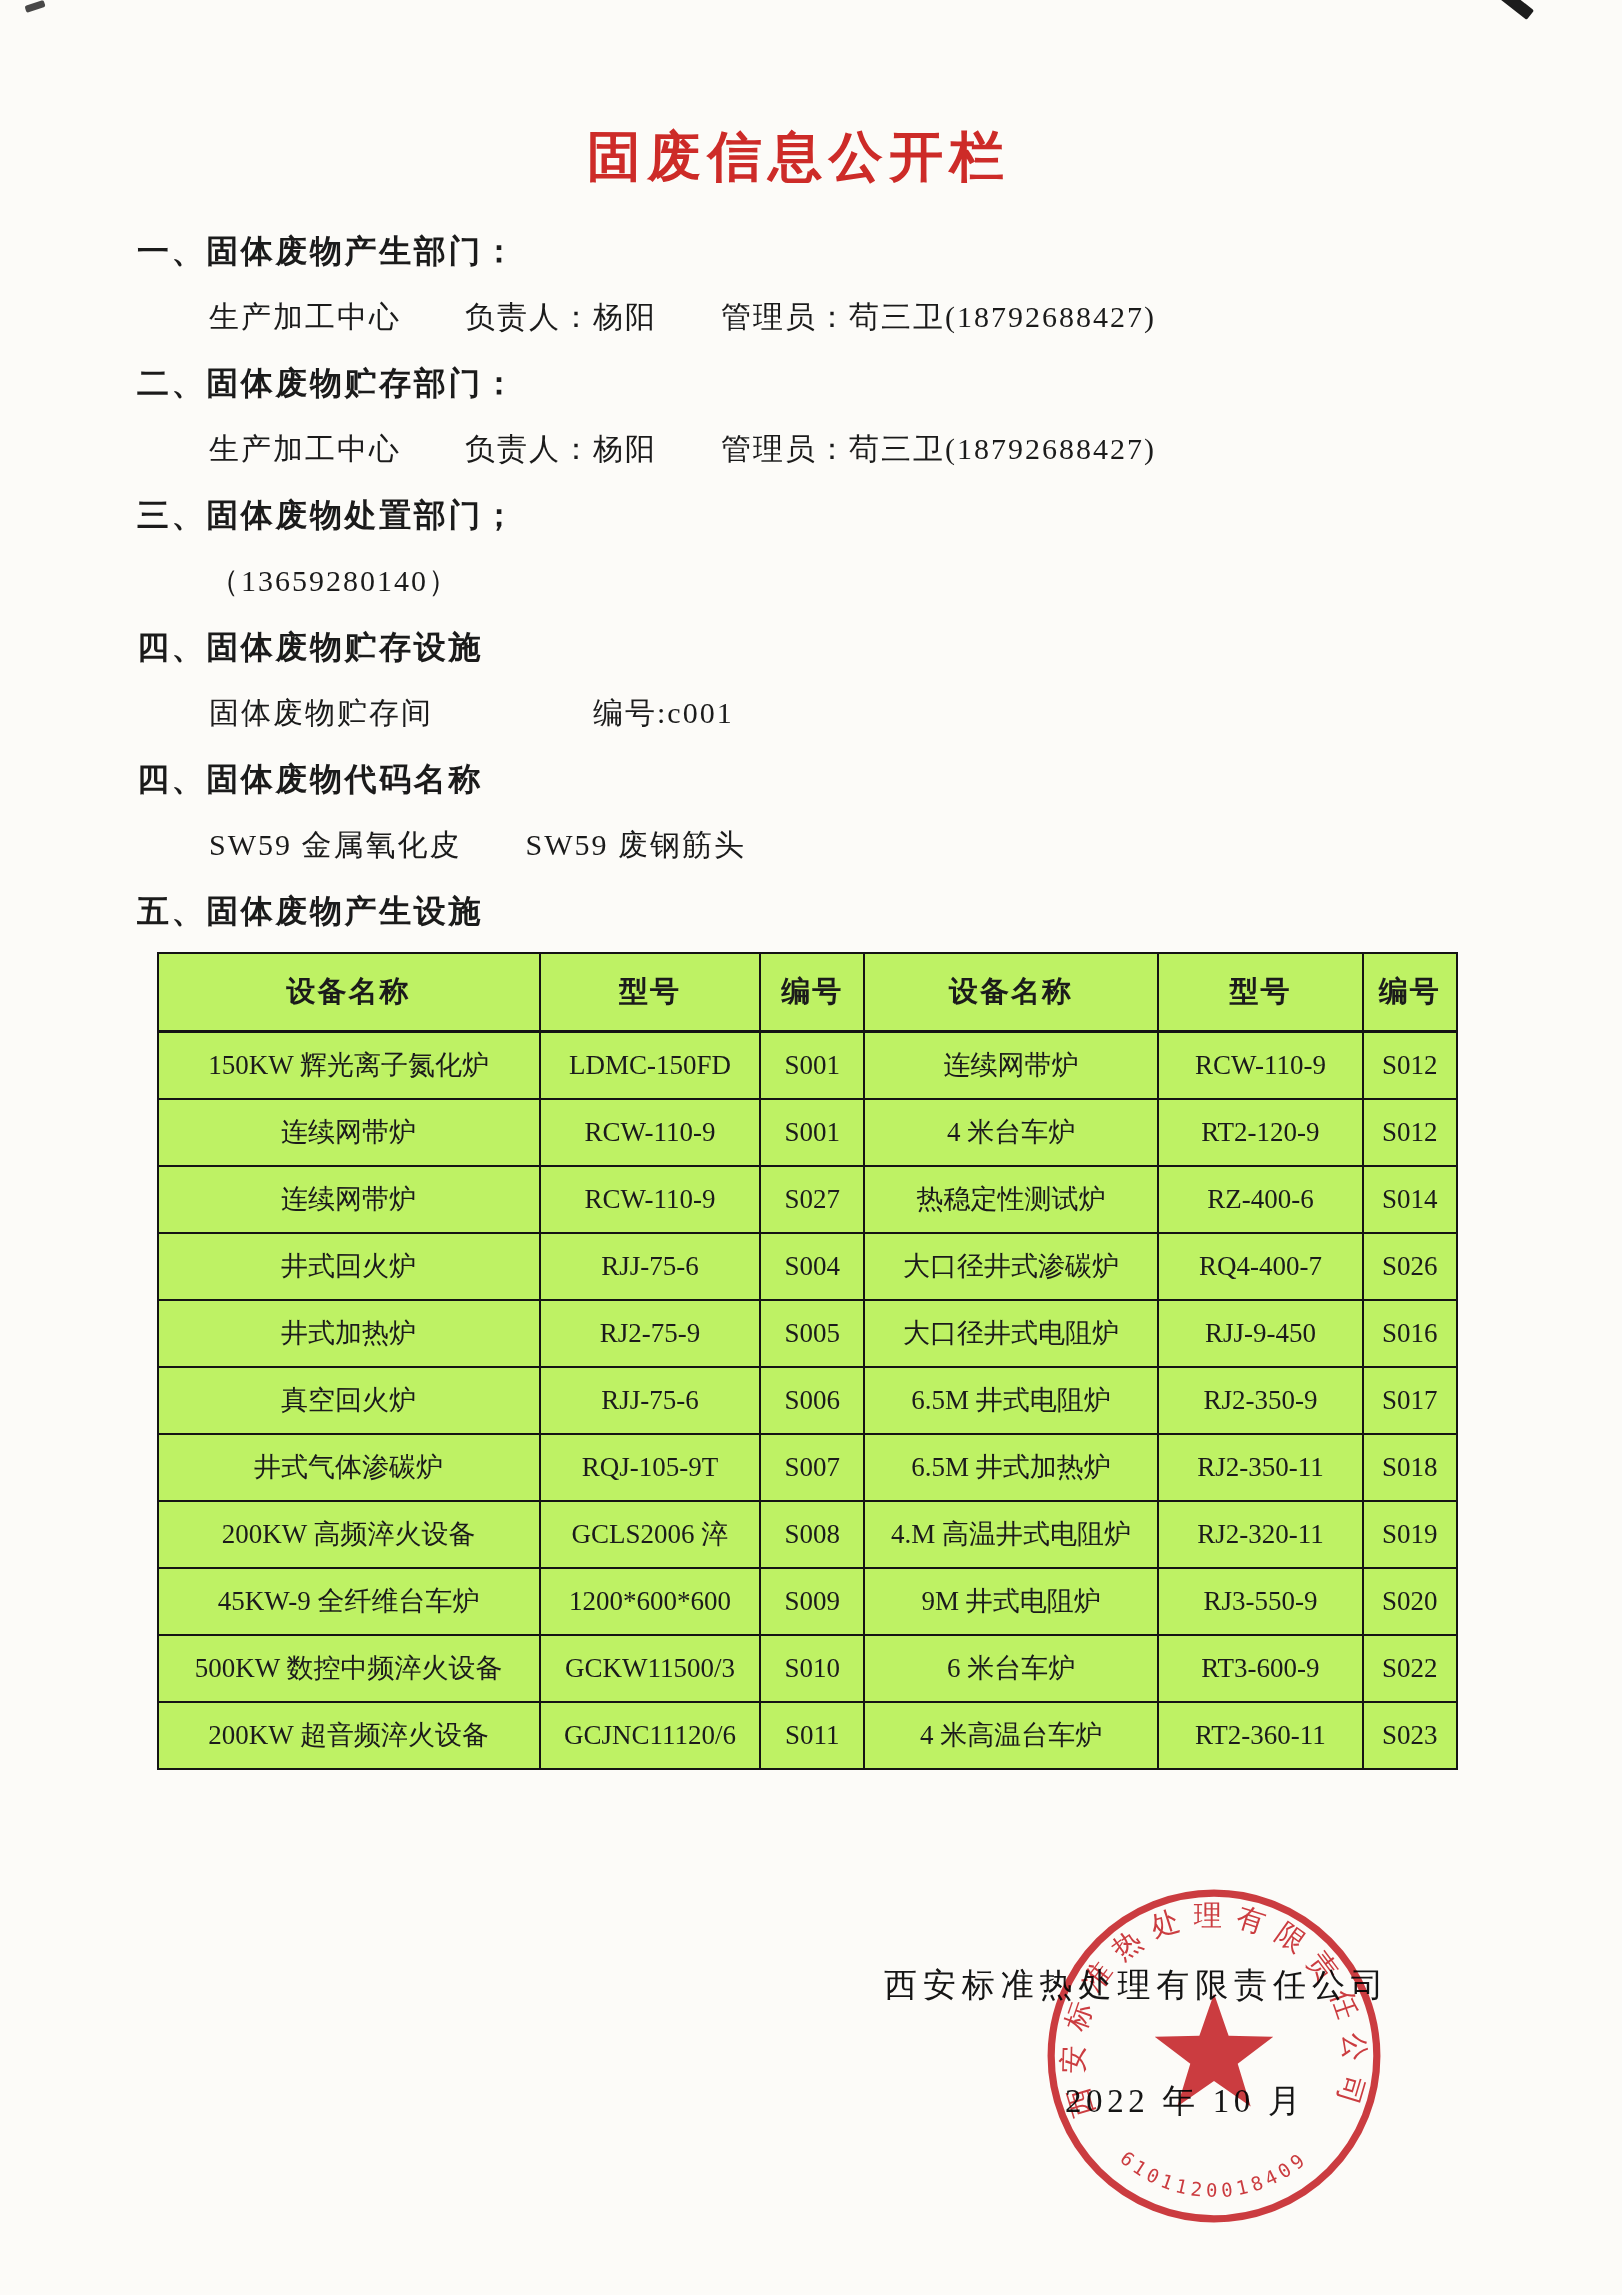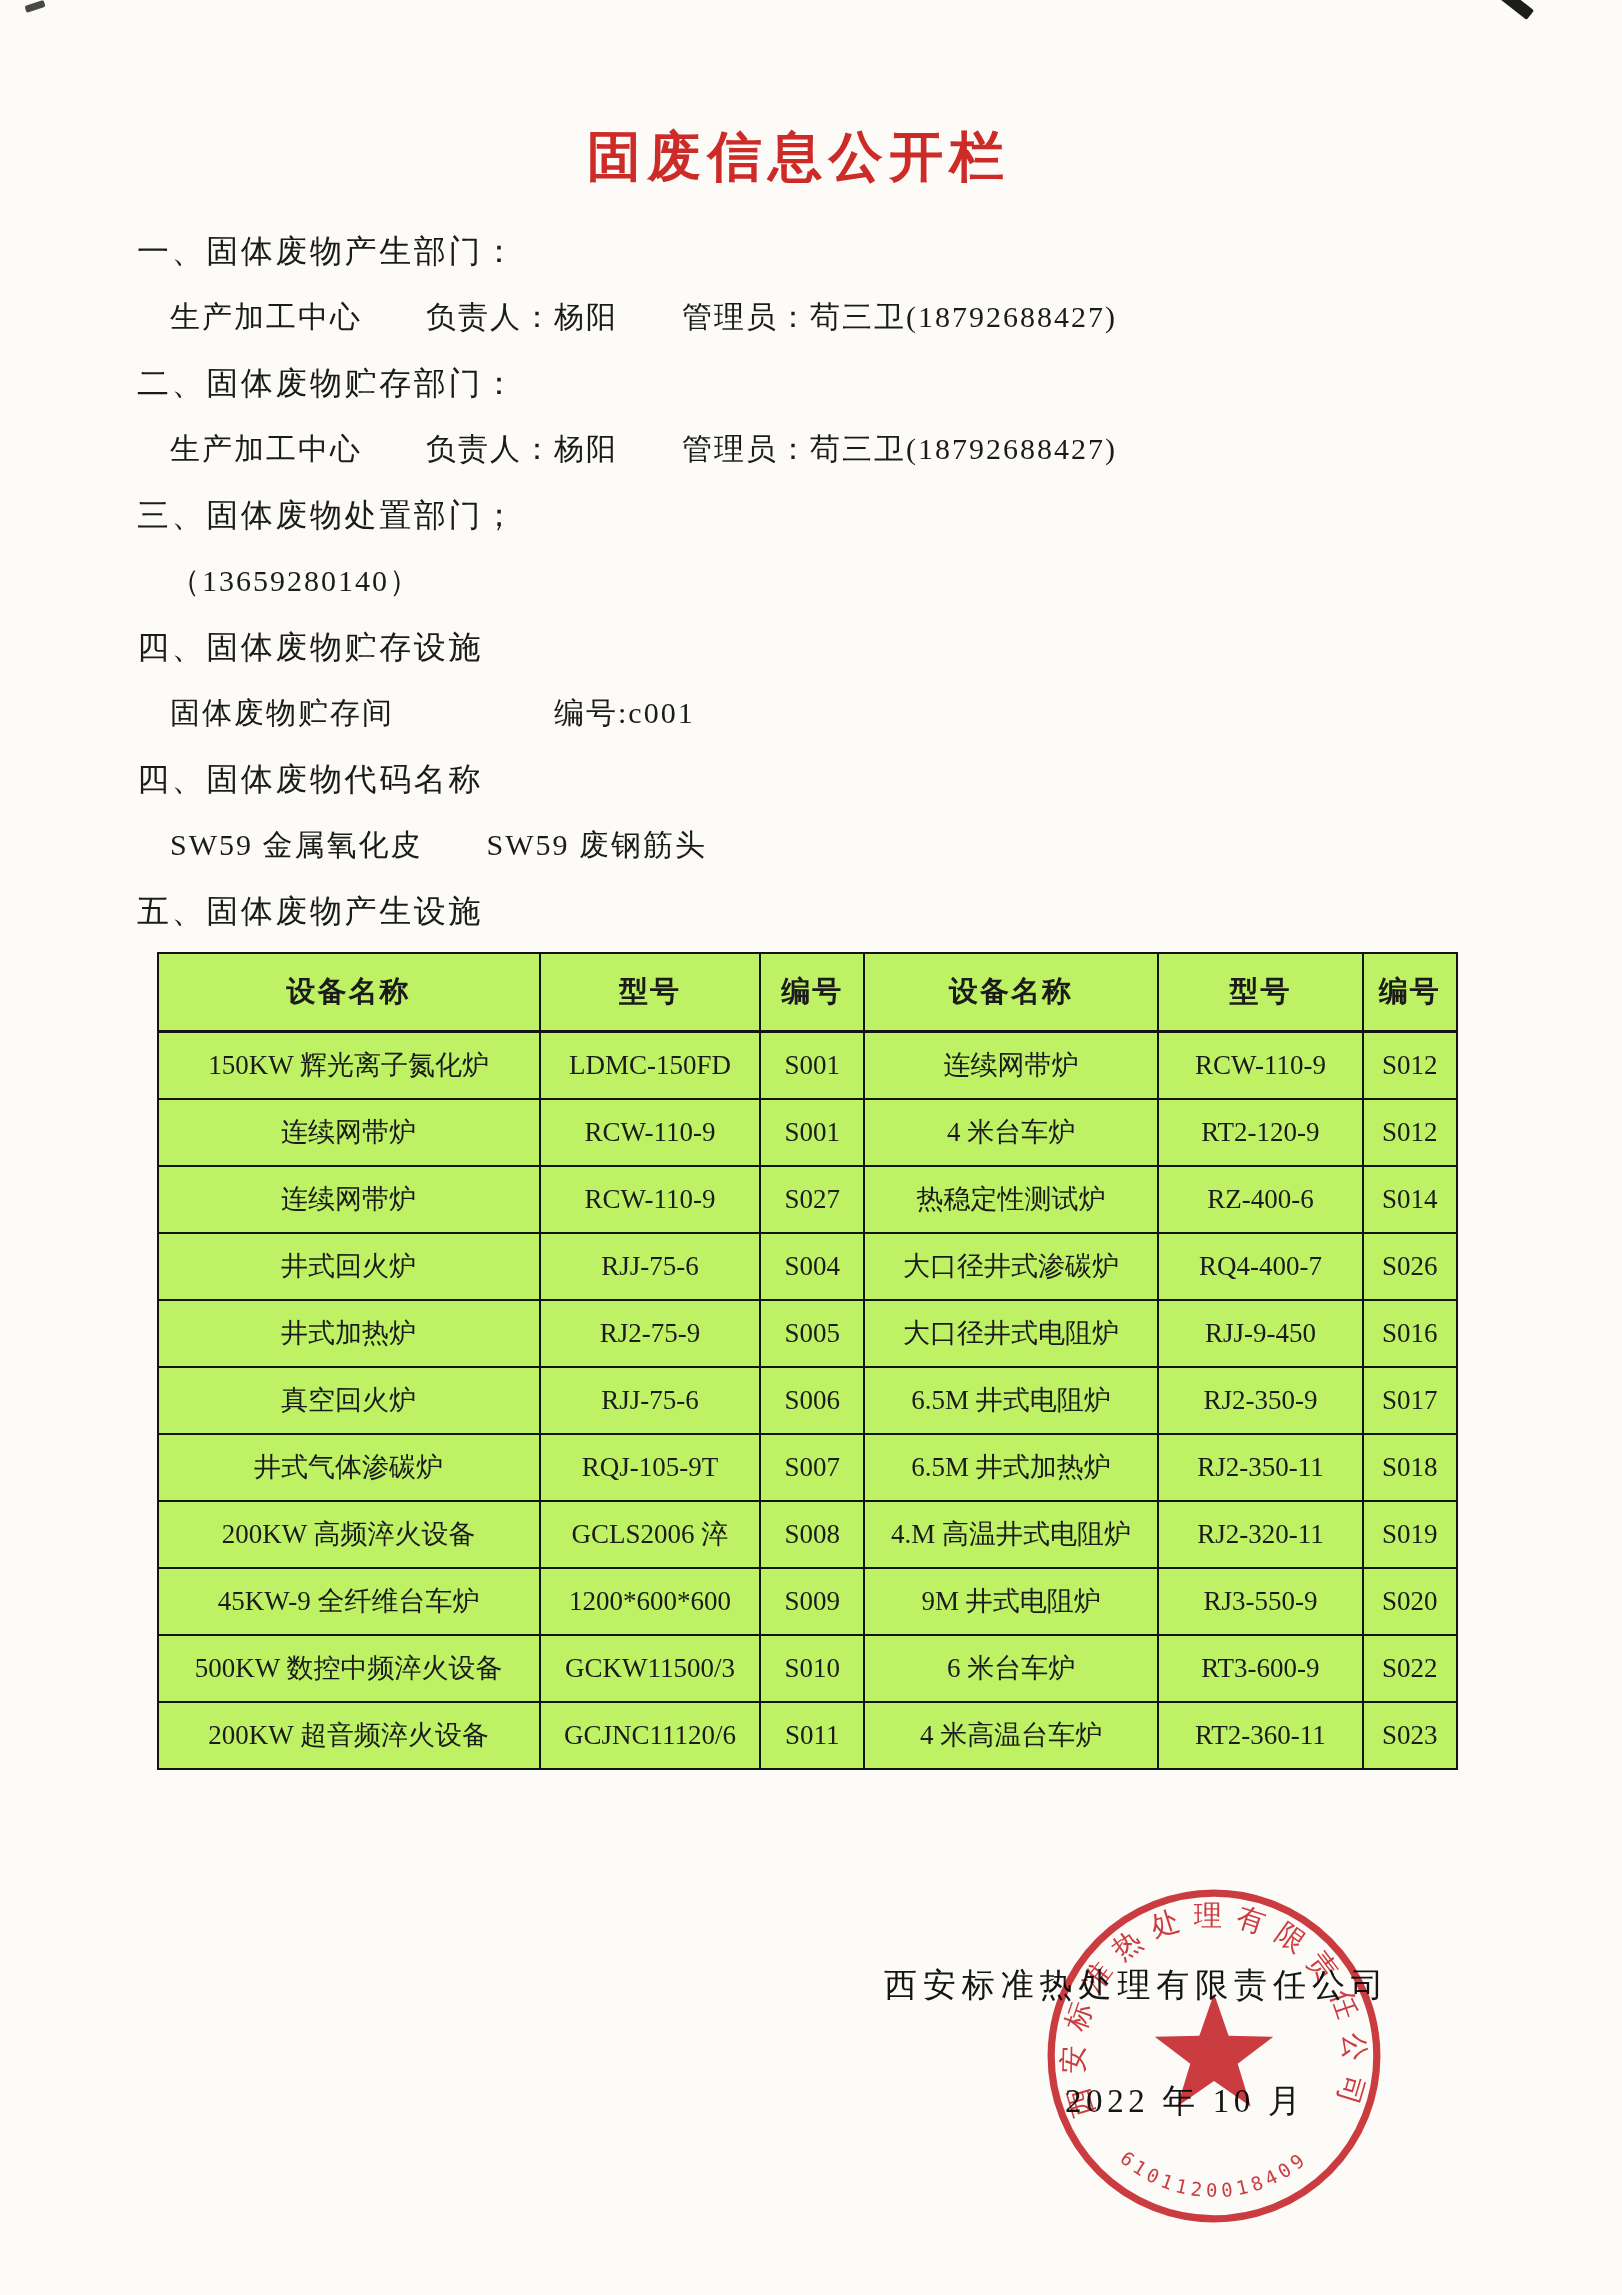"一、固体废物产生部门：" .sec-heading { font-weight: 400 -> 700 }
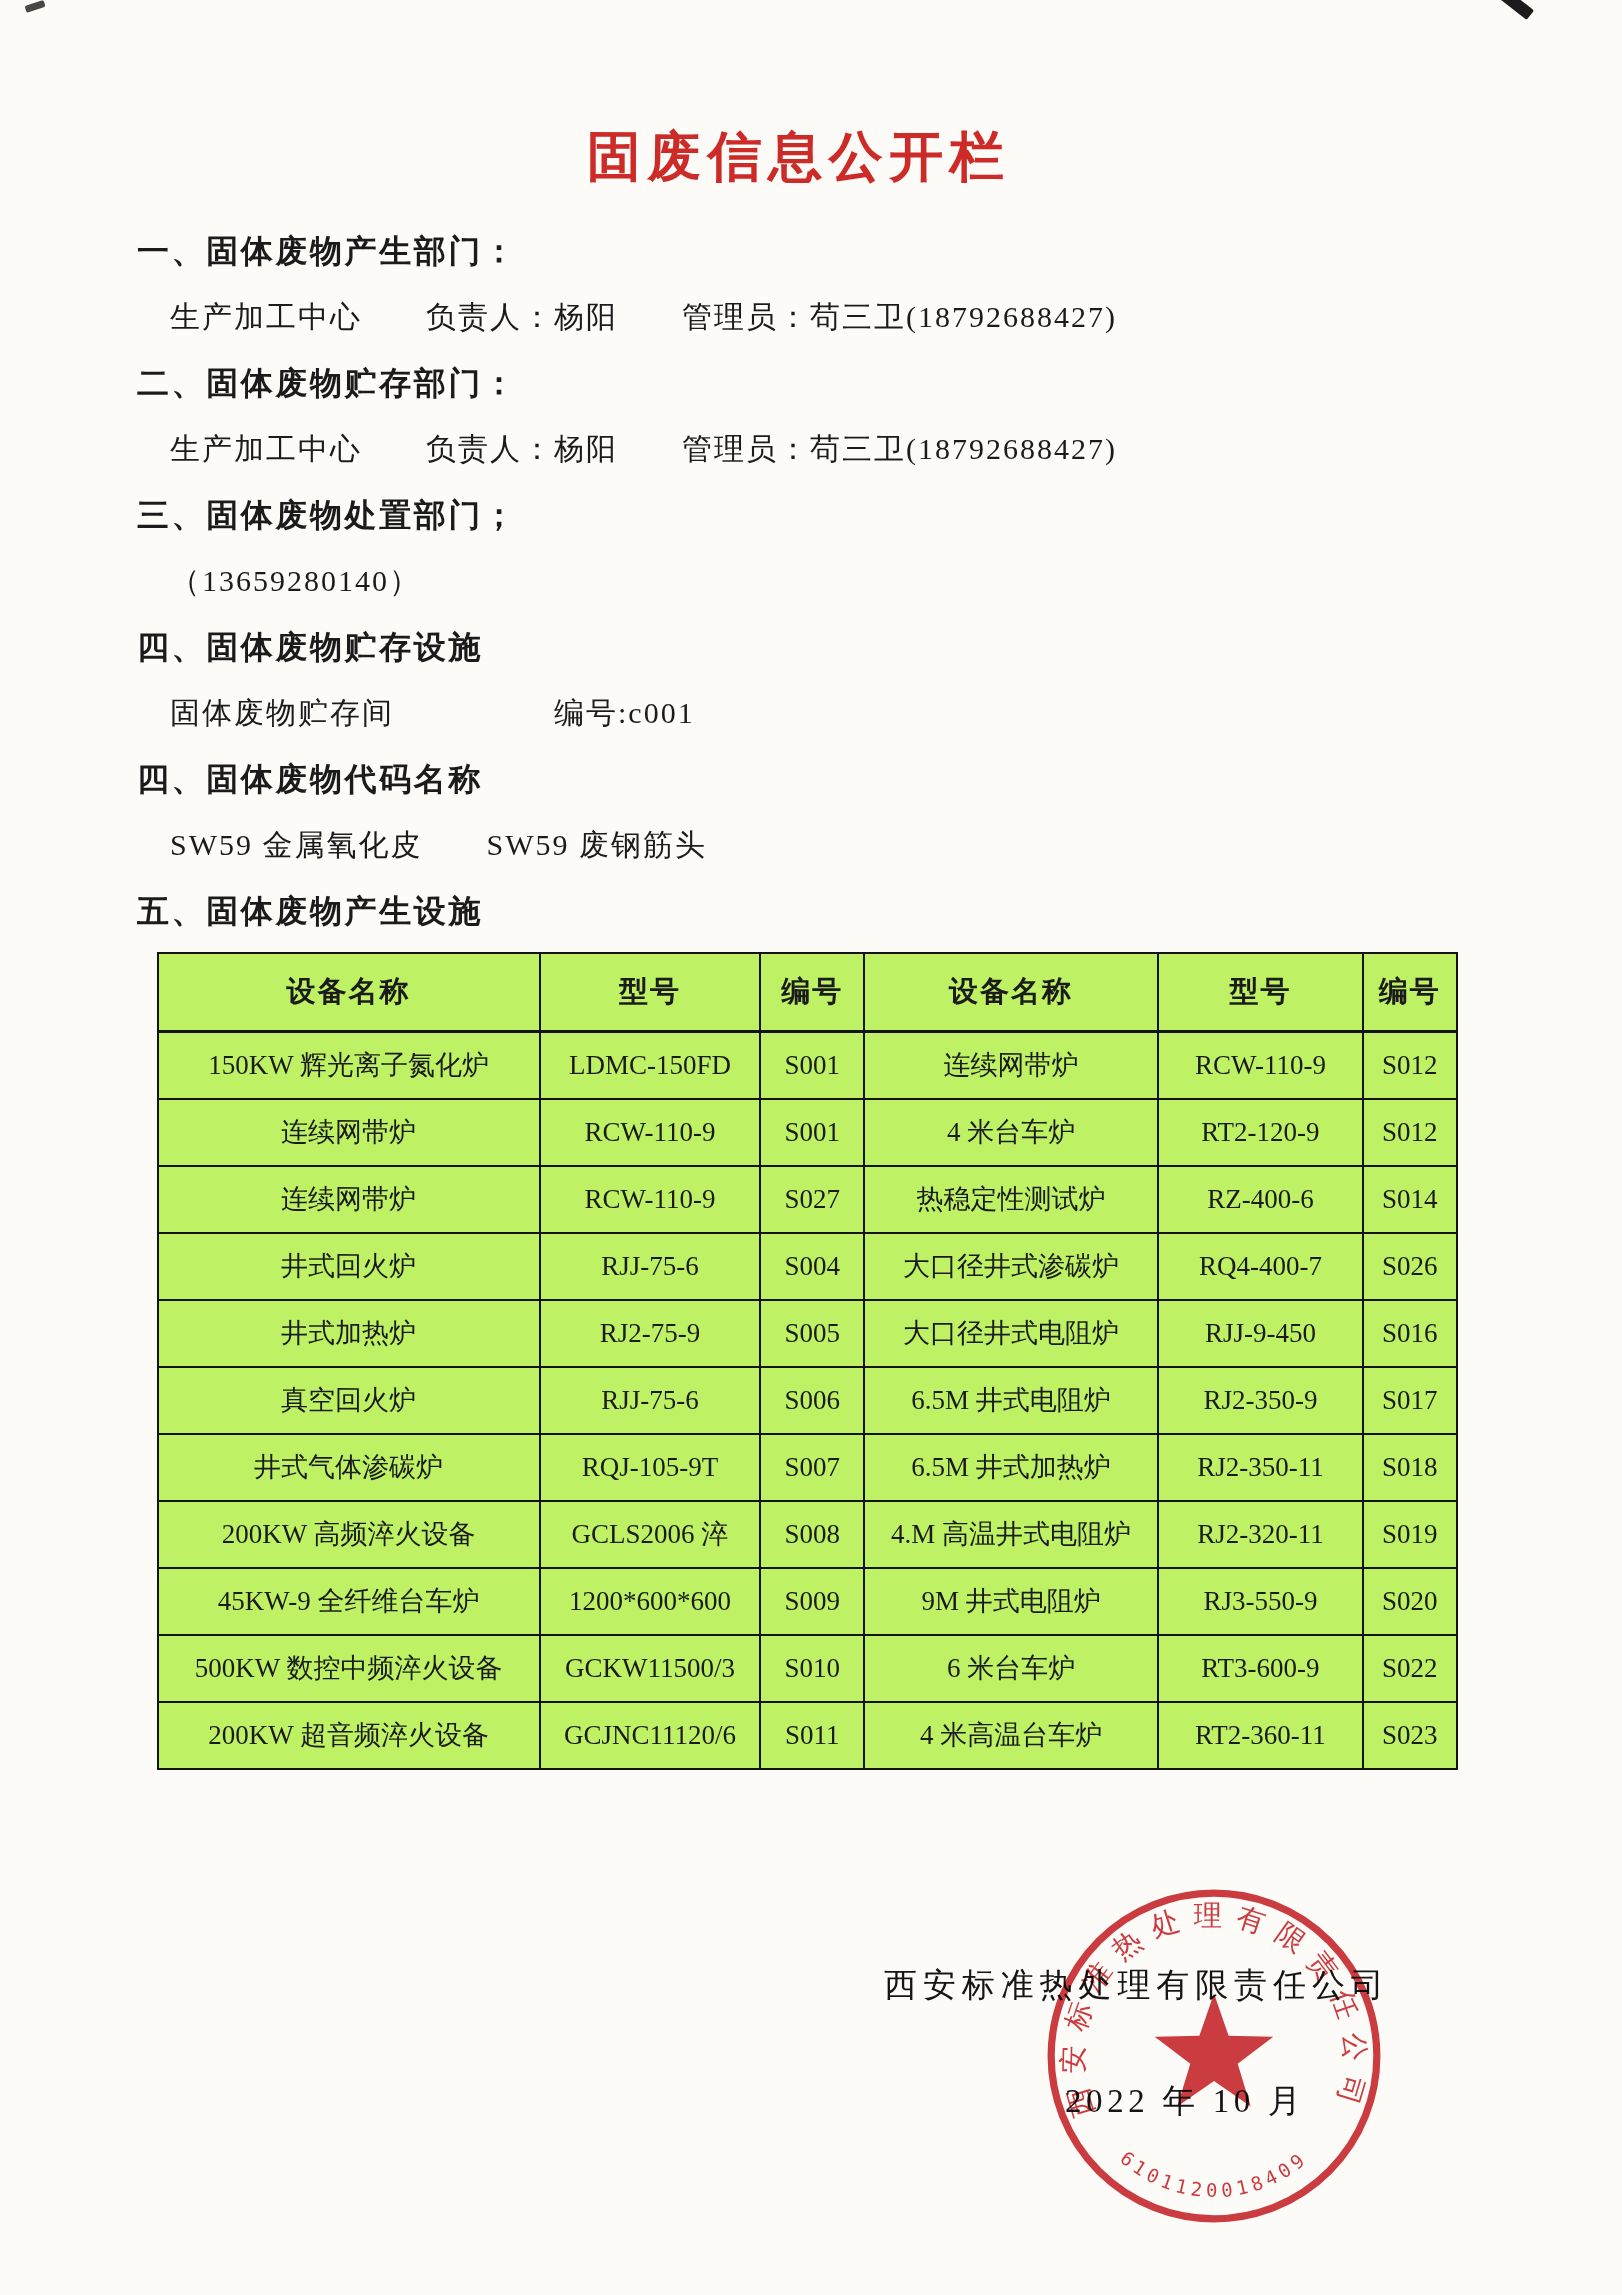"生产加工中心 负责人：杨阳 管理员：苟三卫(18792688427)" .sec-line { margin-left: 33px -> 72px }
